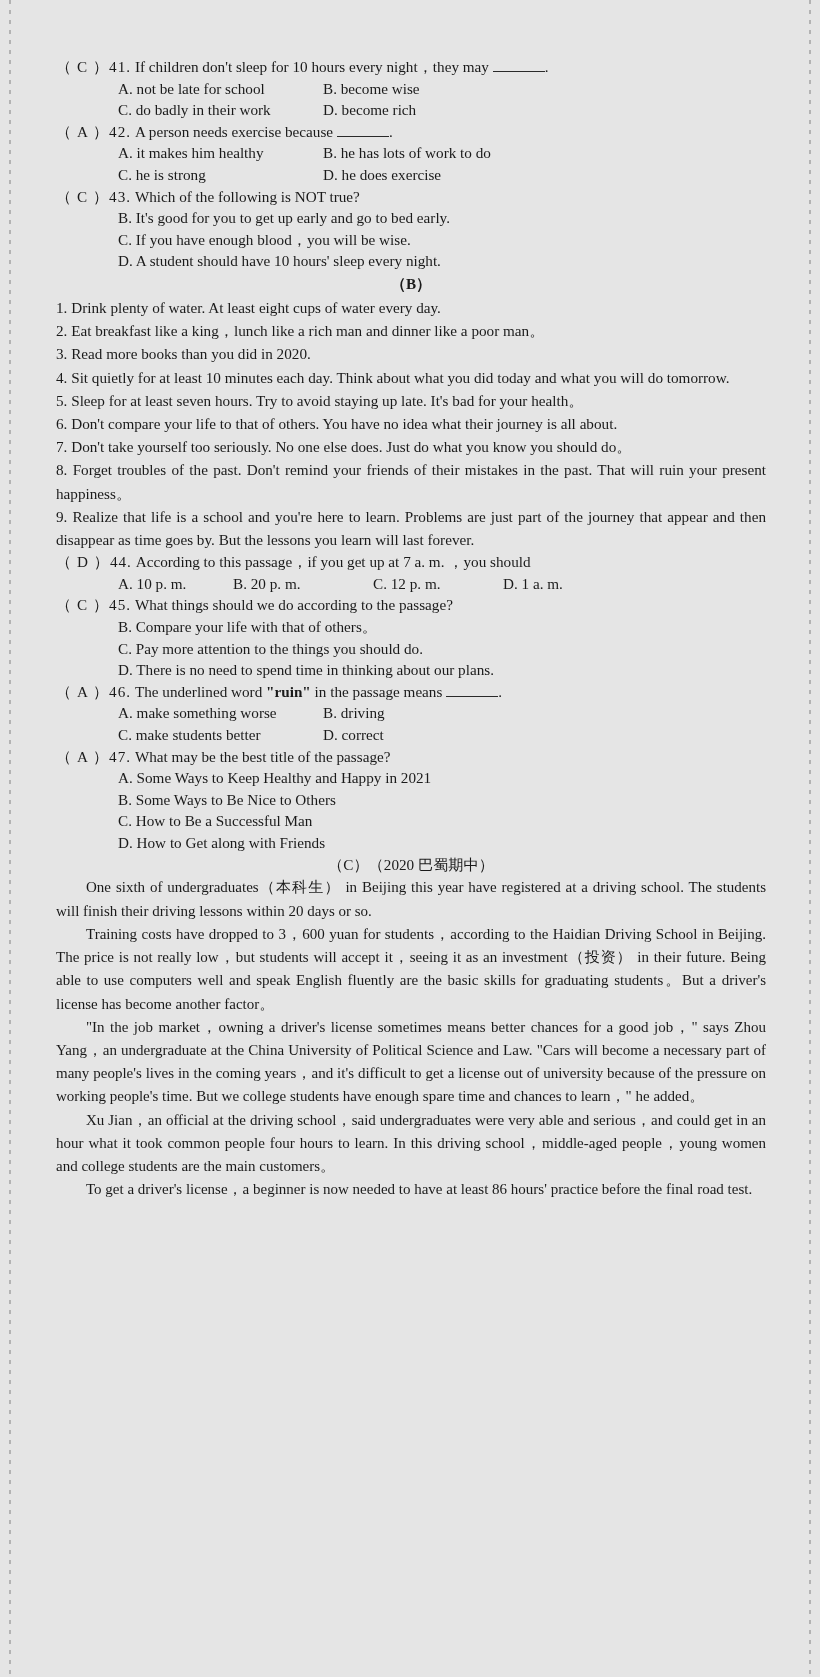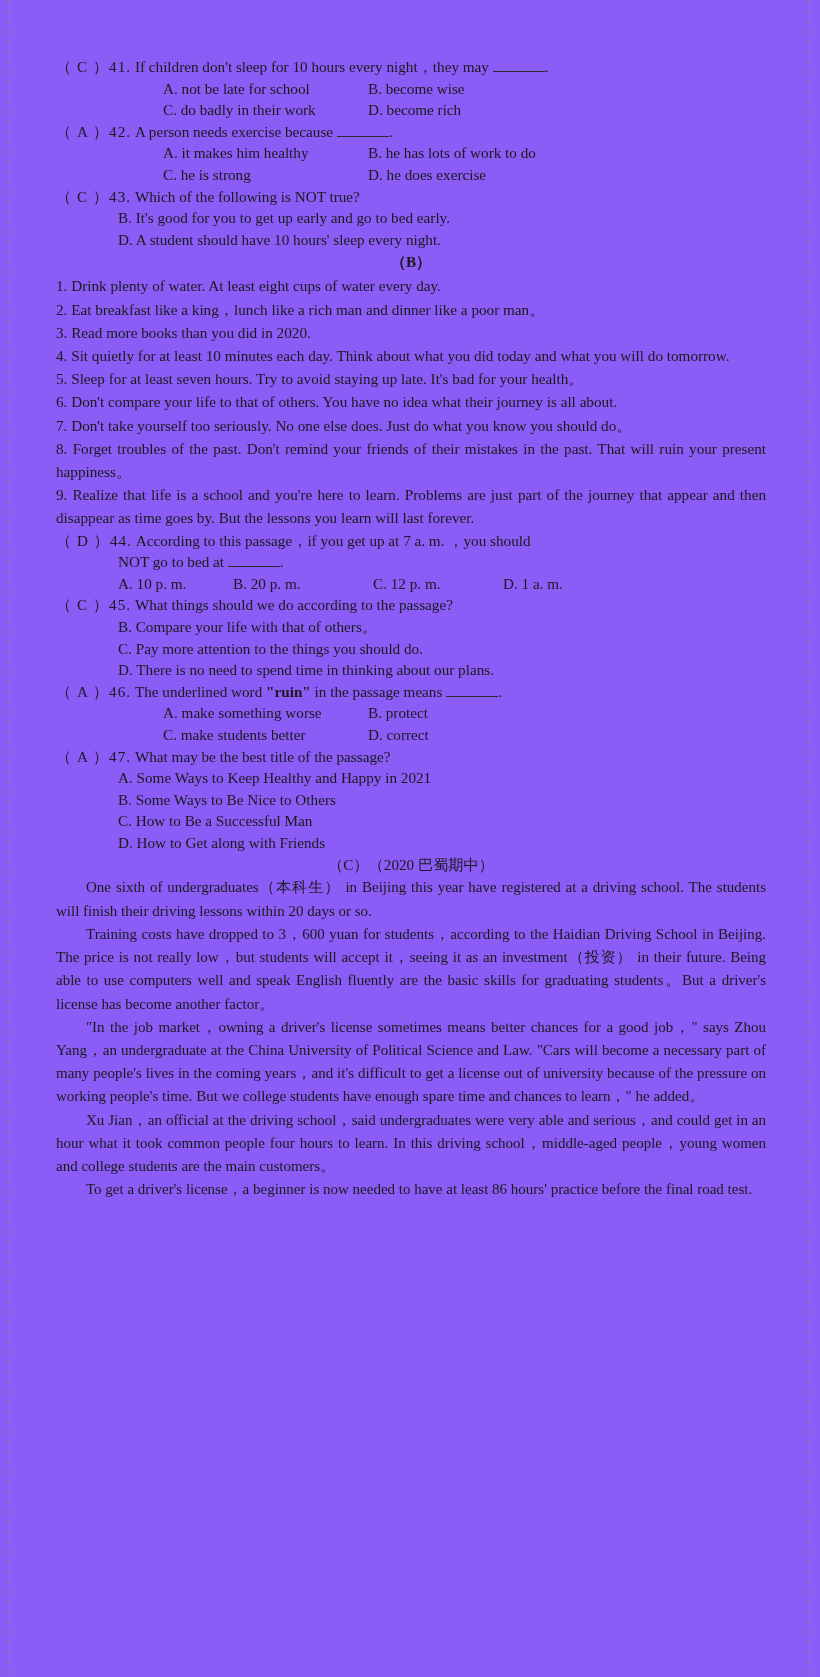"（ C ）41. If children" .page { background: #8b5cf6 -> #e5e5e5 }
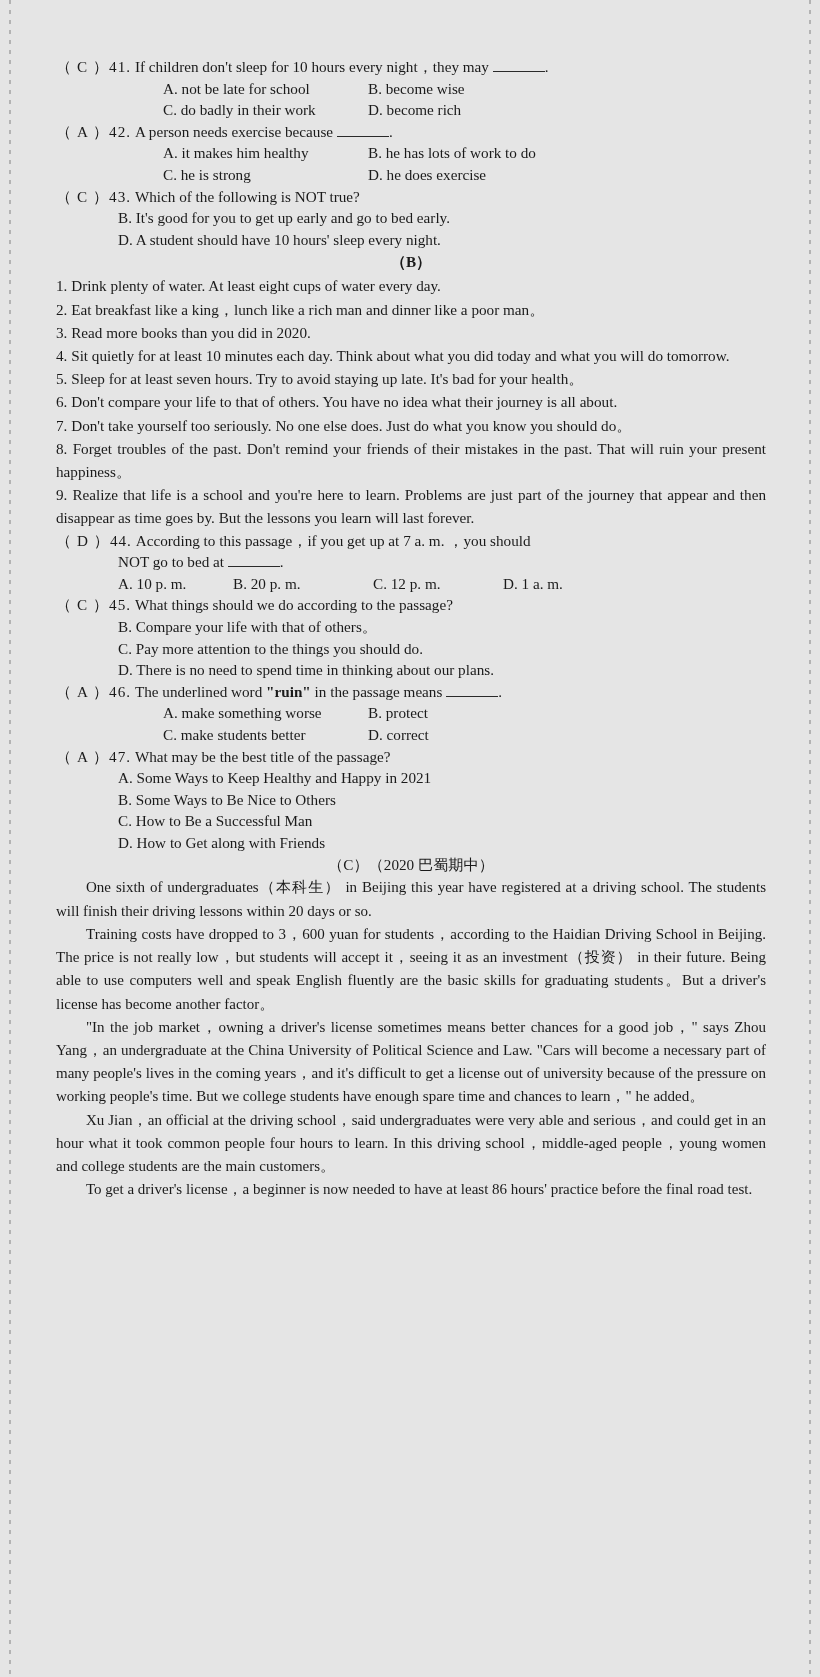"A. not be late for" .w-a { margin-left: 45px -> none }
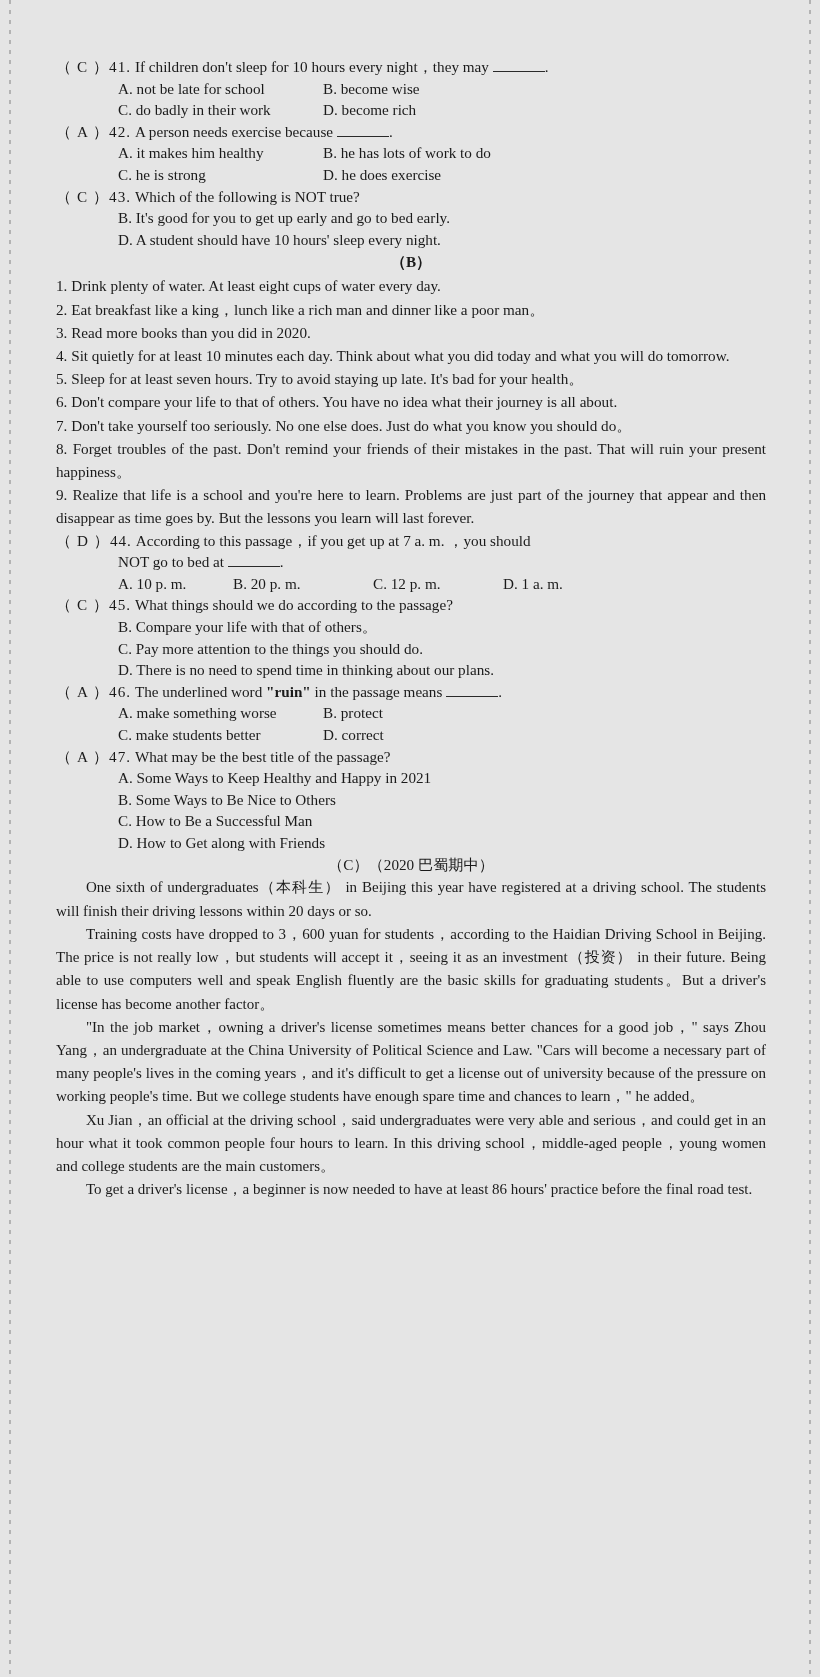"C. If you have enough" div.q-line { html: none -> <div>C. If you have enough blood，you will be wise.</div> }
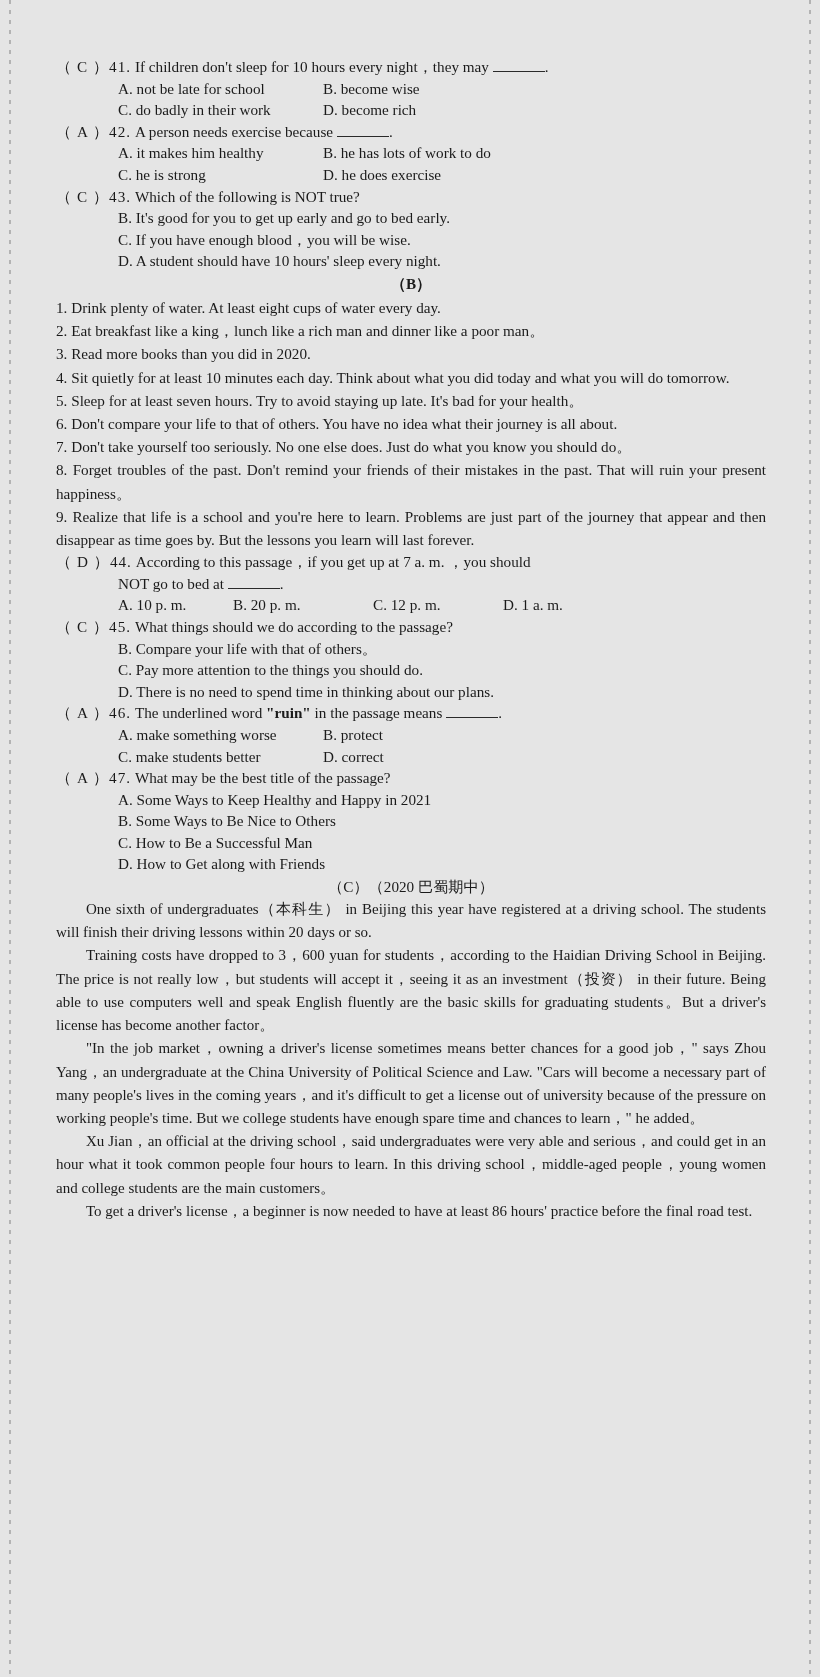"NOT go to bed at" div.q-line { html: <div><span>NOT go to bed at</span> <span></span><span>.</span></div> -> none }
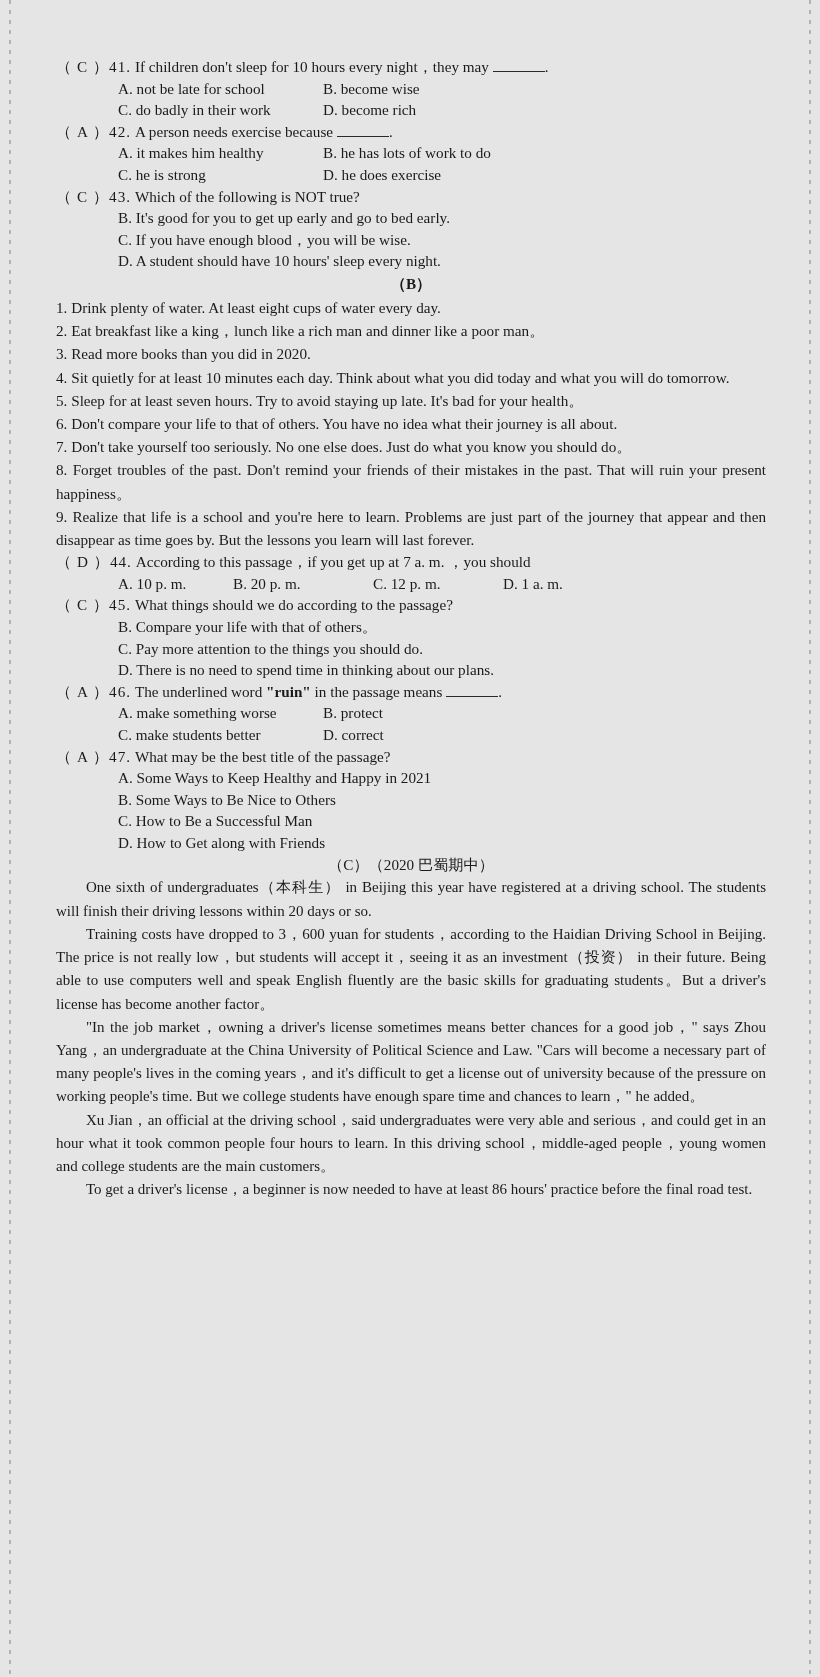"B. protect" span.w-b { text: protect -> driving }
